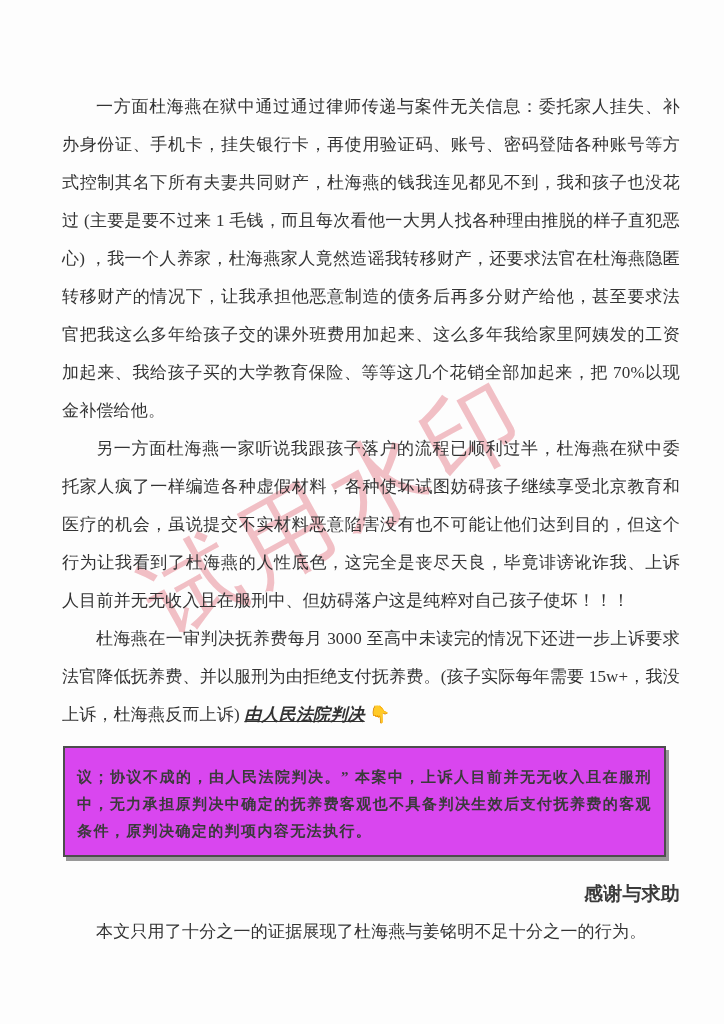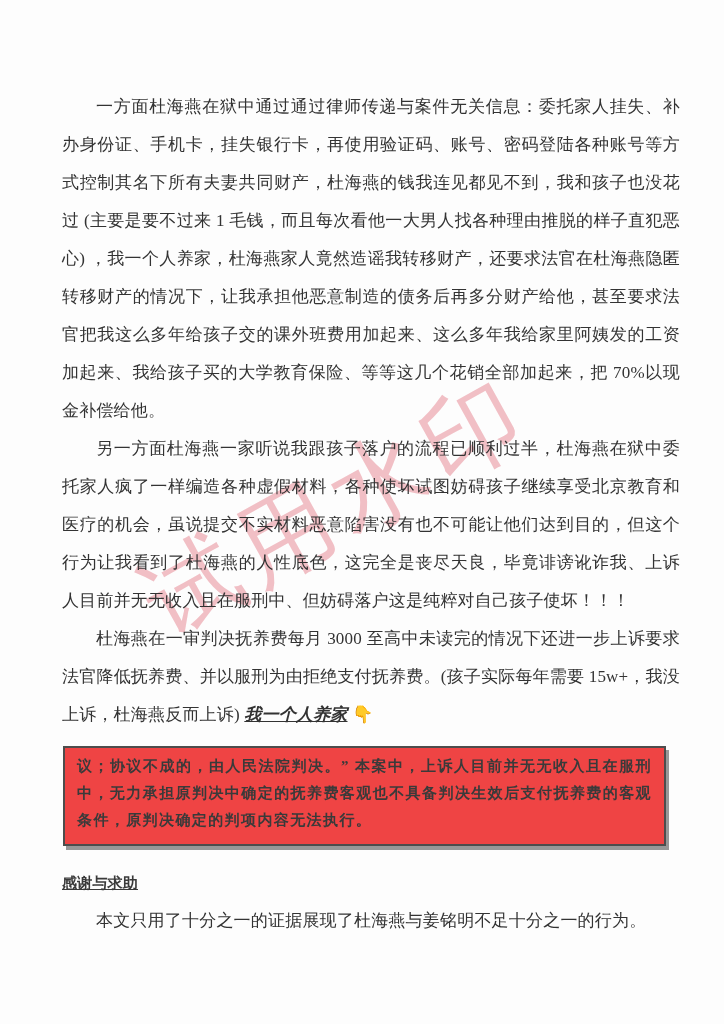"我一个人养家" span.appeal-link { text: 我一个人养家 -> 由人民法院判决 }
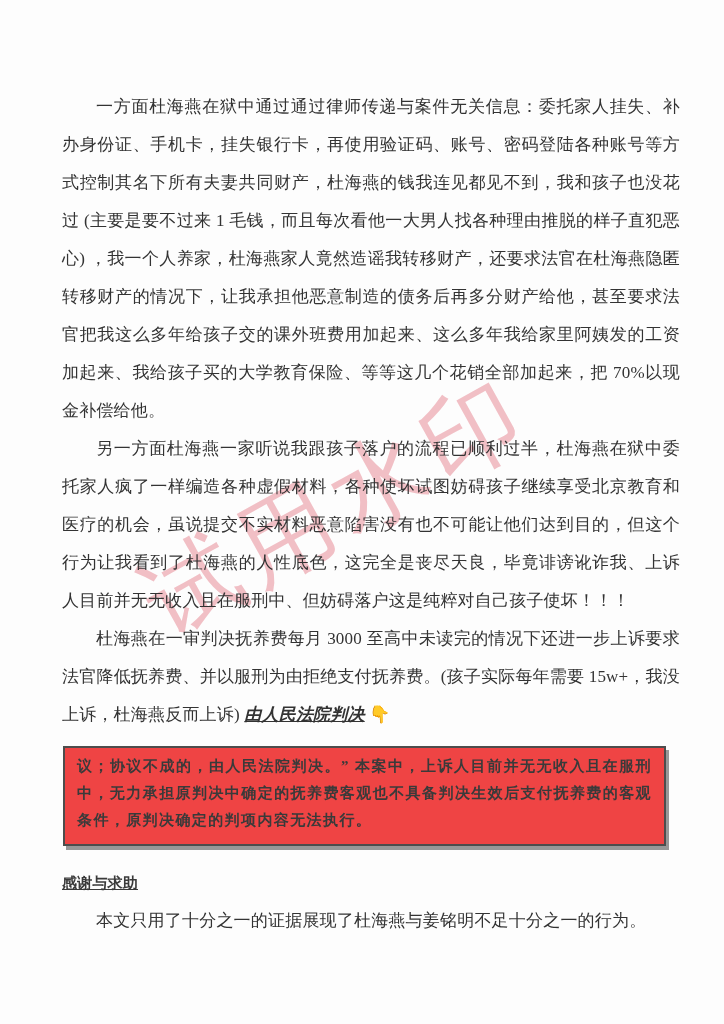"议；协议不成的，由人民法院判决。”" .quote-box { background: #ef4444 -> #d946ef; padding: 5px 12px 10px 12px -> 16px 12px 10px 12px }
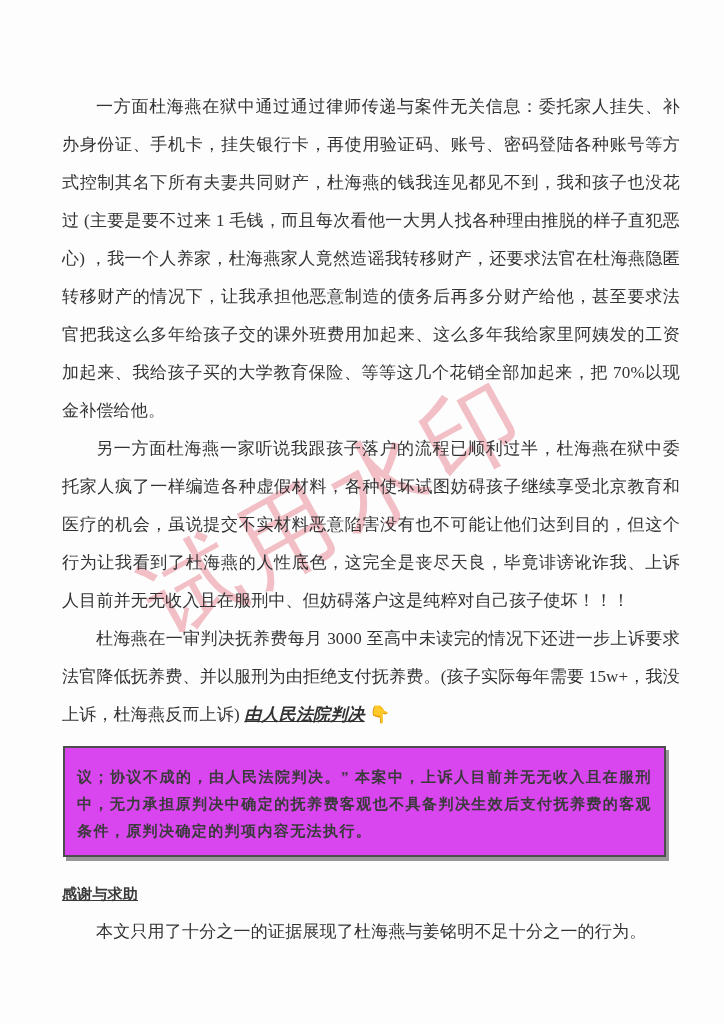"感谢与求助" .section-heading { font-size: 15px -> 19px; text-align: left -> right; text-decoration: underline -> none }
